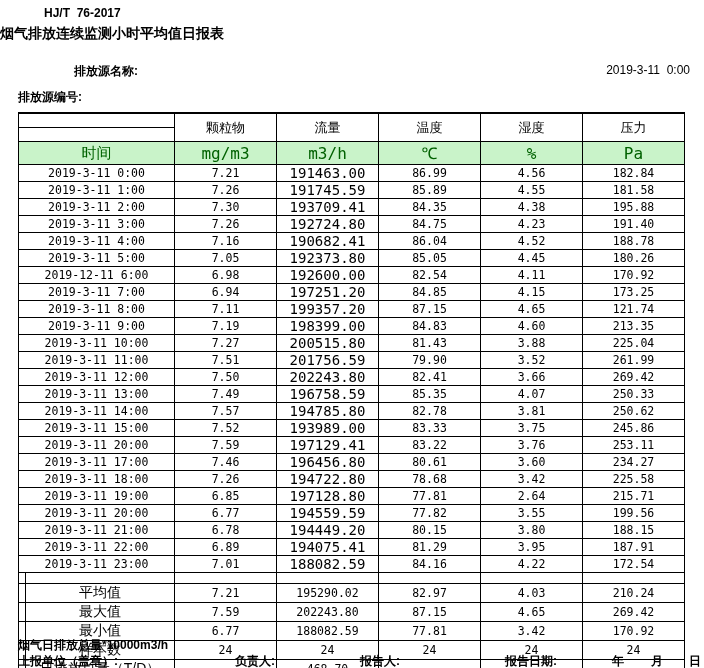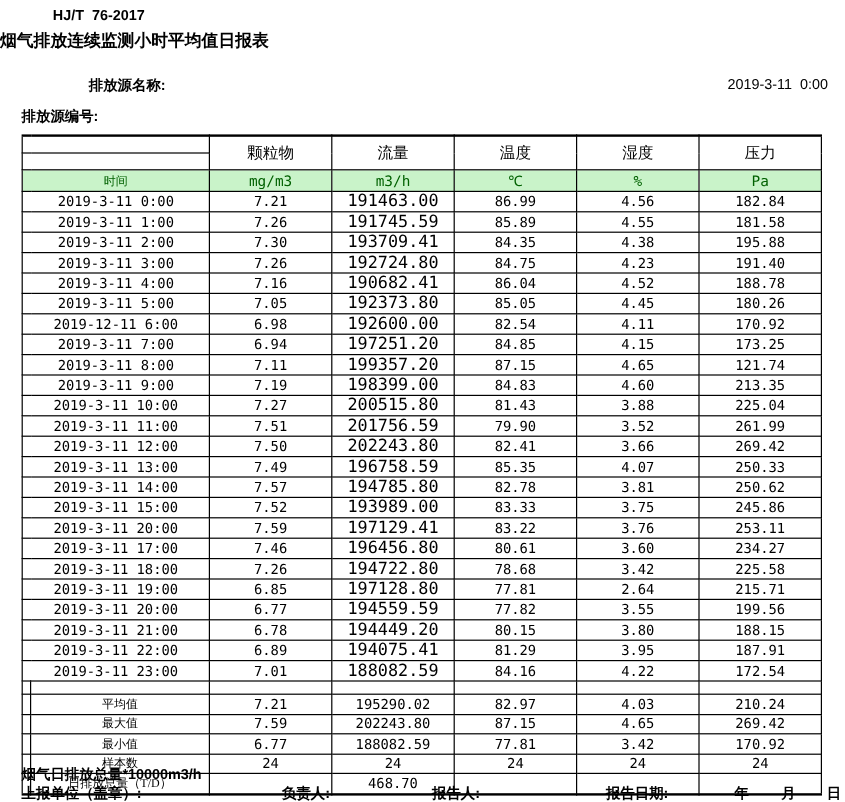"时间" tr.unit-row td.time-head { font-size: 10px -> 15px }
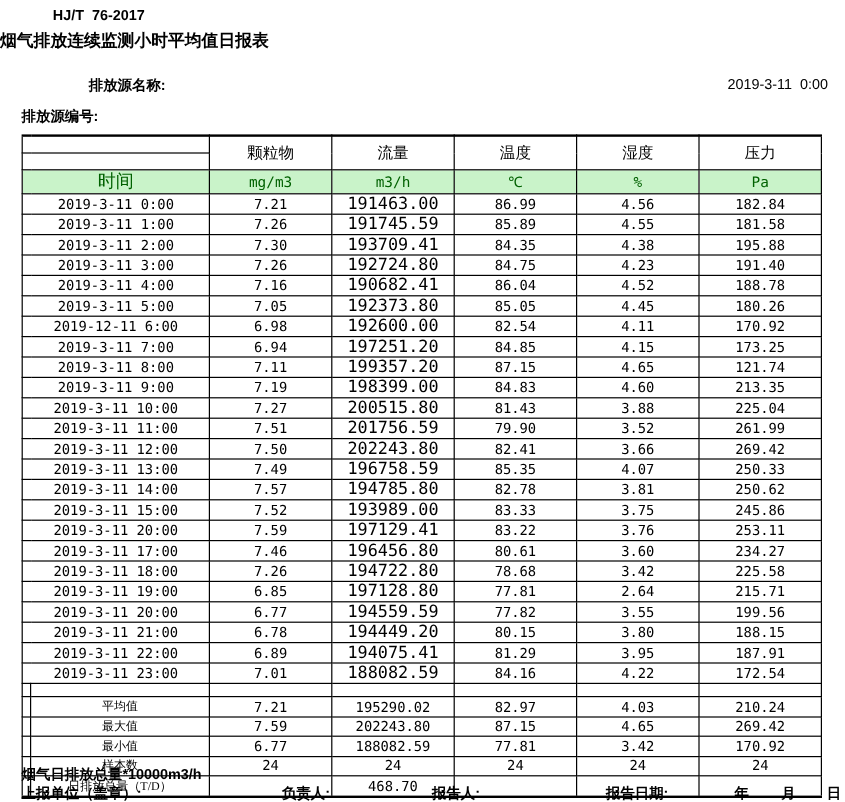"mg/m3" tr.unit-row td { font-size: 12px -> 16px }
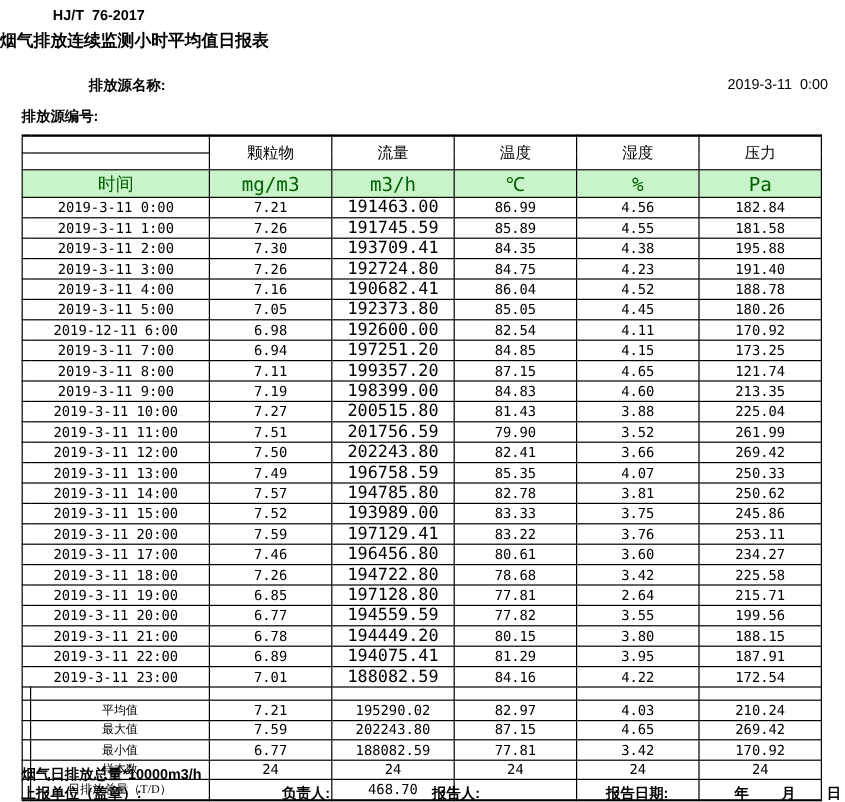"平均值" tr.sum-row td.sum-label { font-family: Liberation Serif, serif -> Liberation Sans, sans-serif; font-size: 10px -> 14px }
